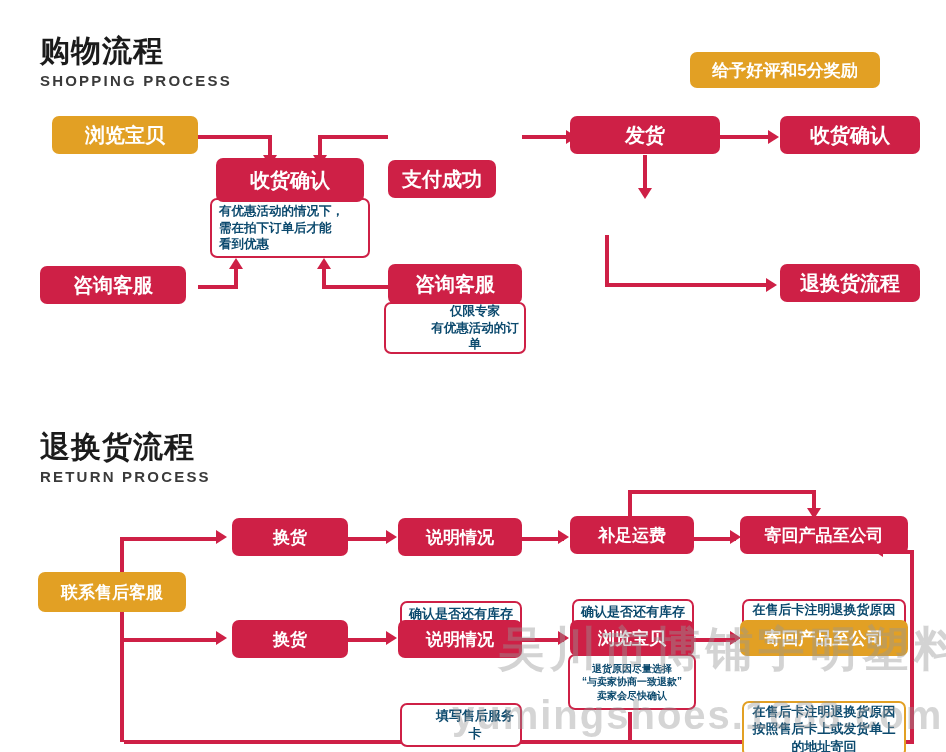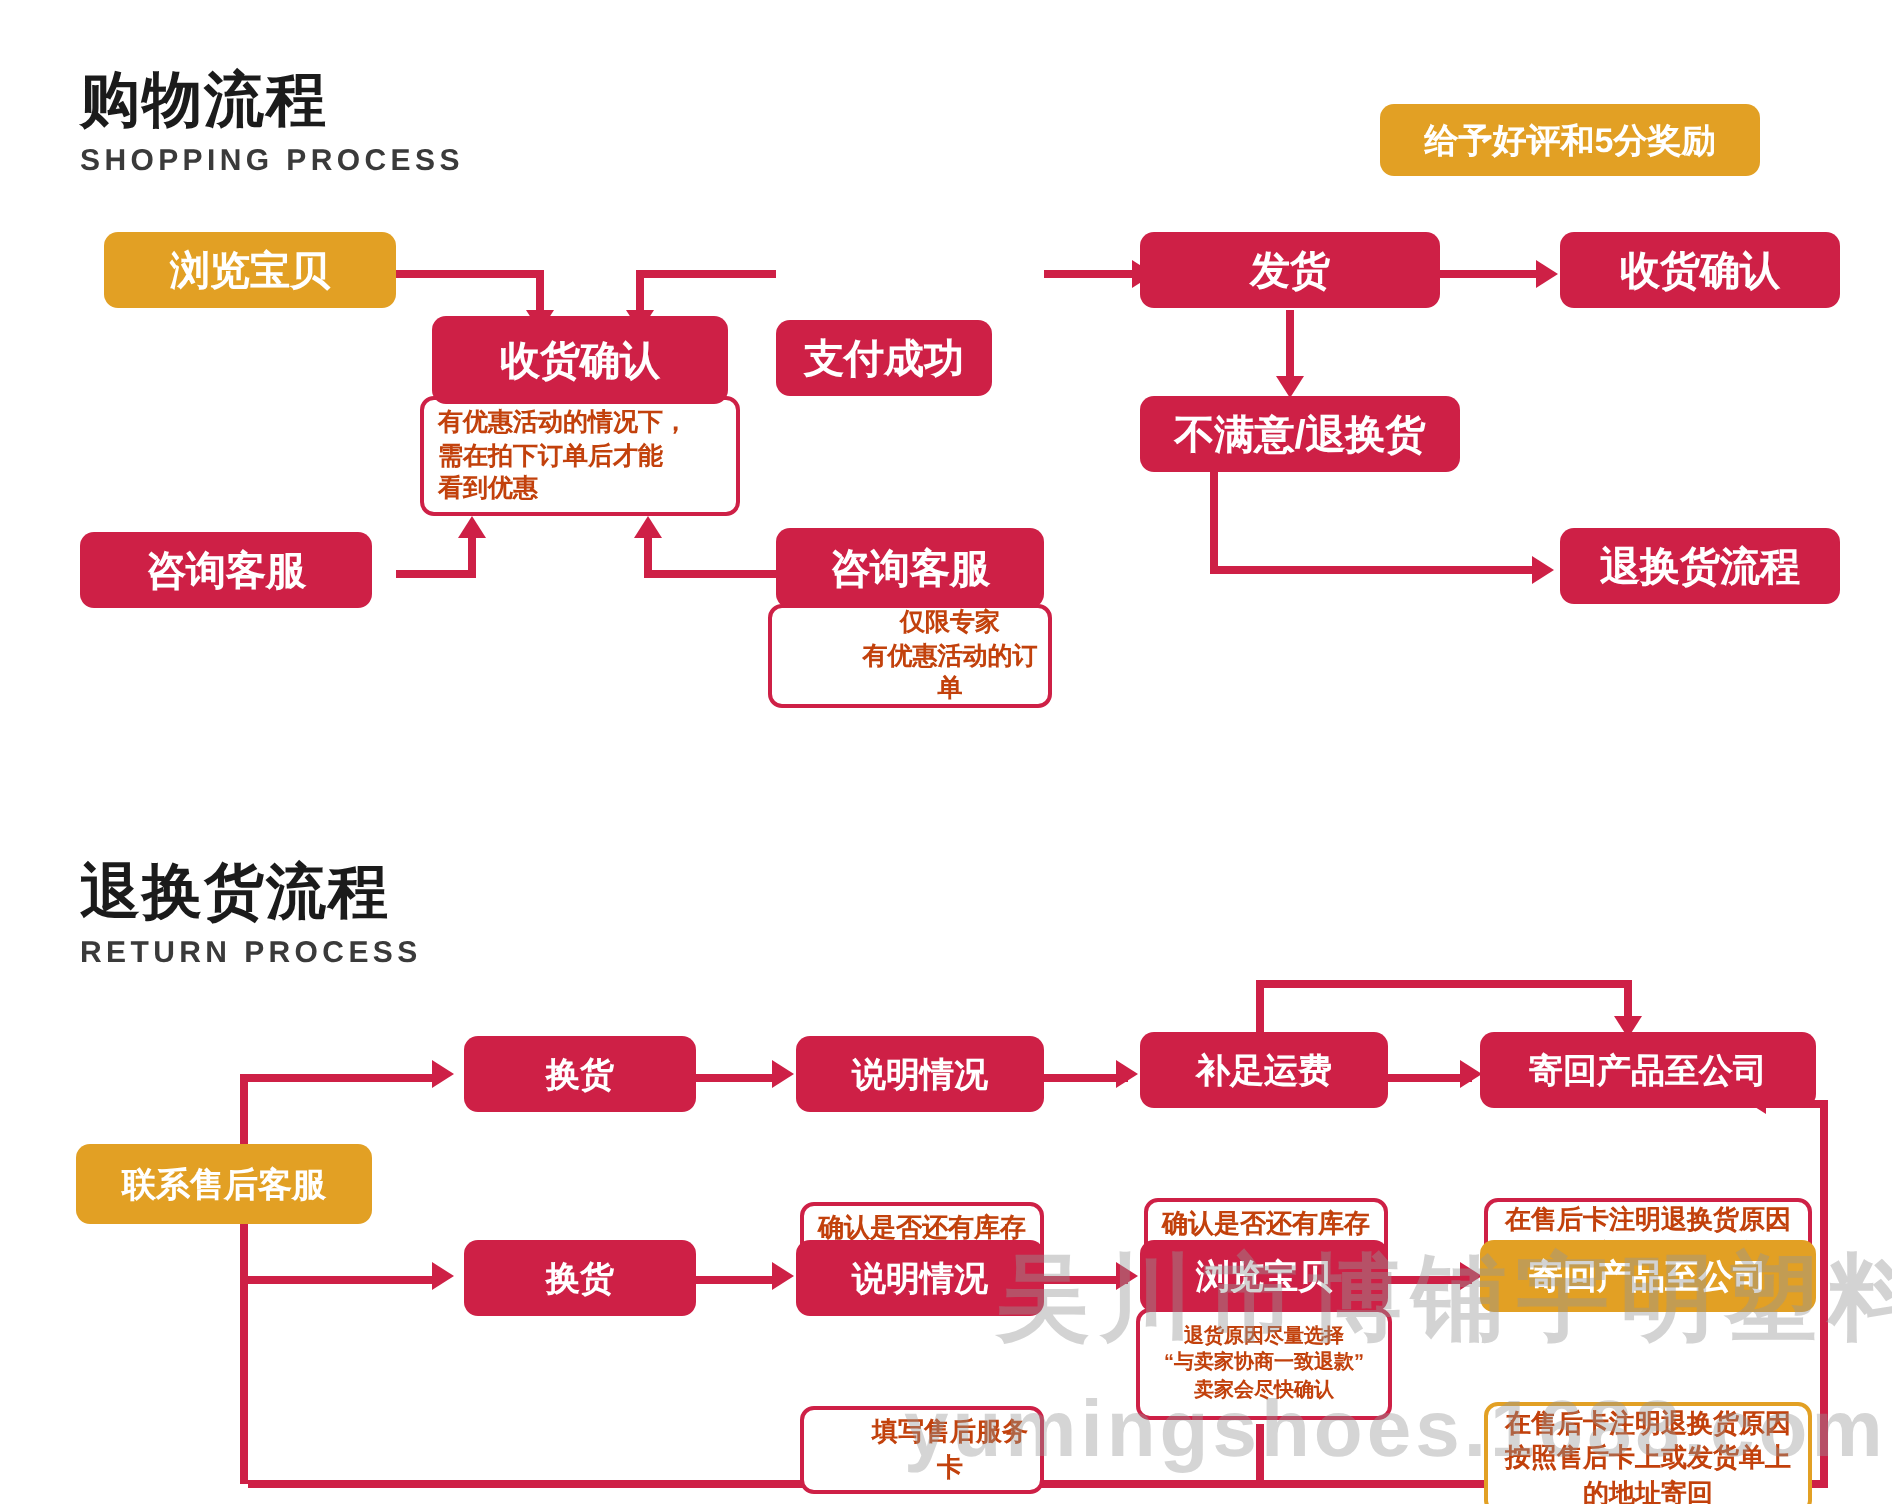"有优惠活动的情况下，" .note { color: #c2410c -> #0c4a6e }
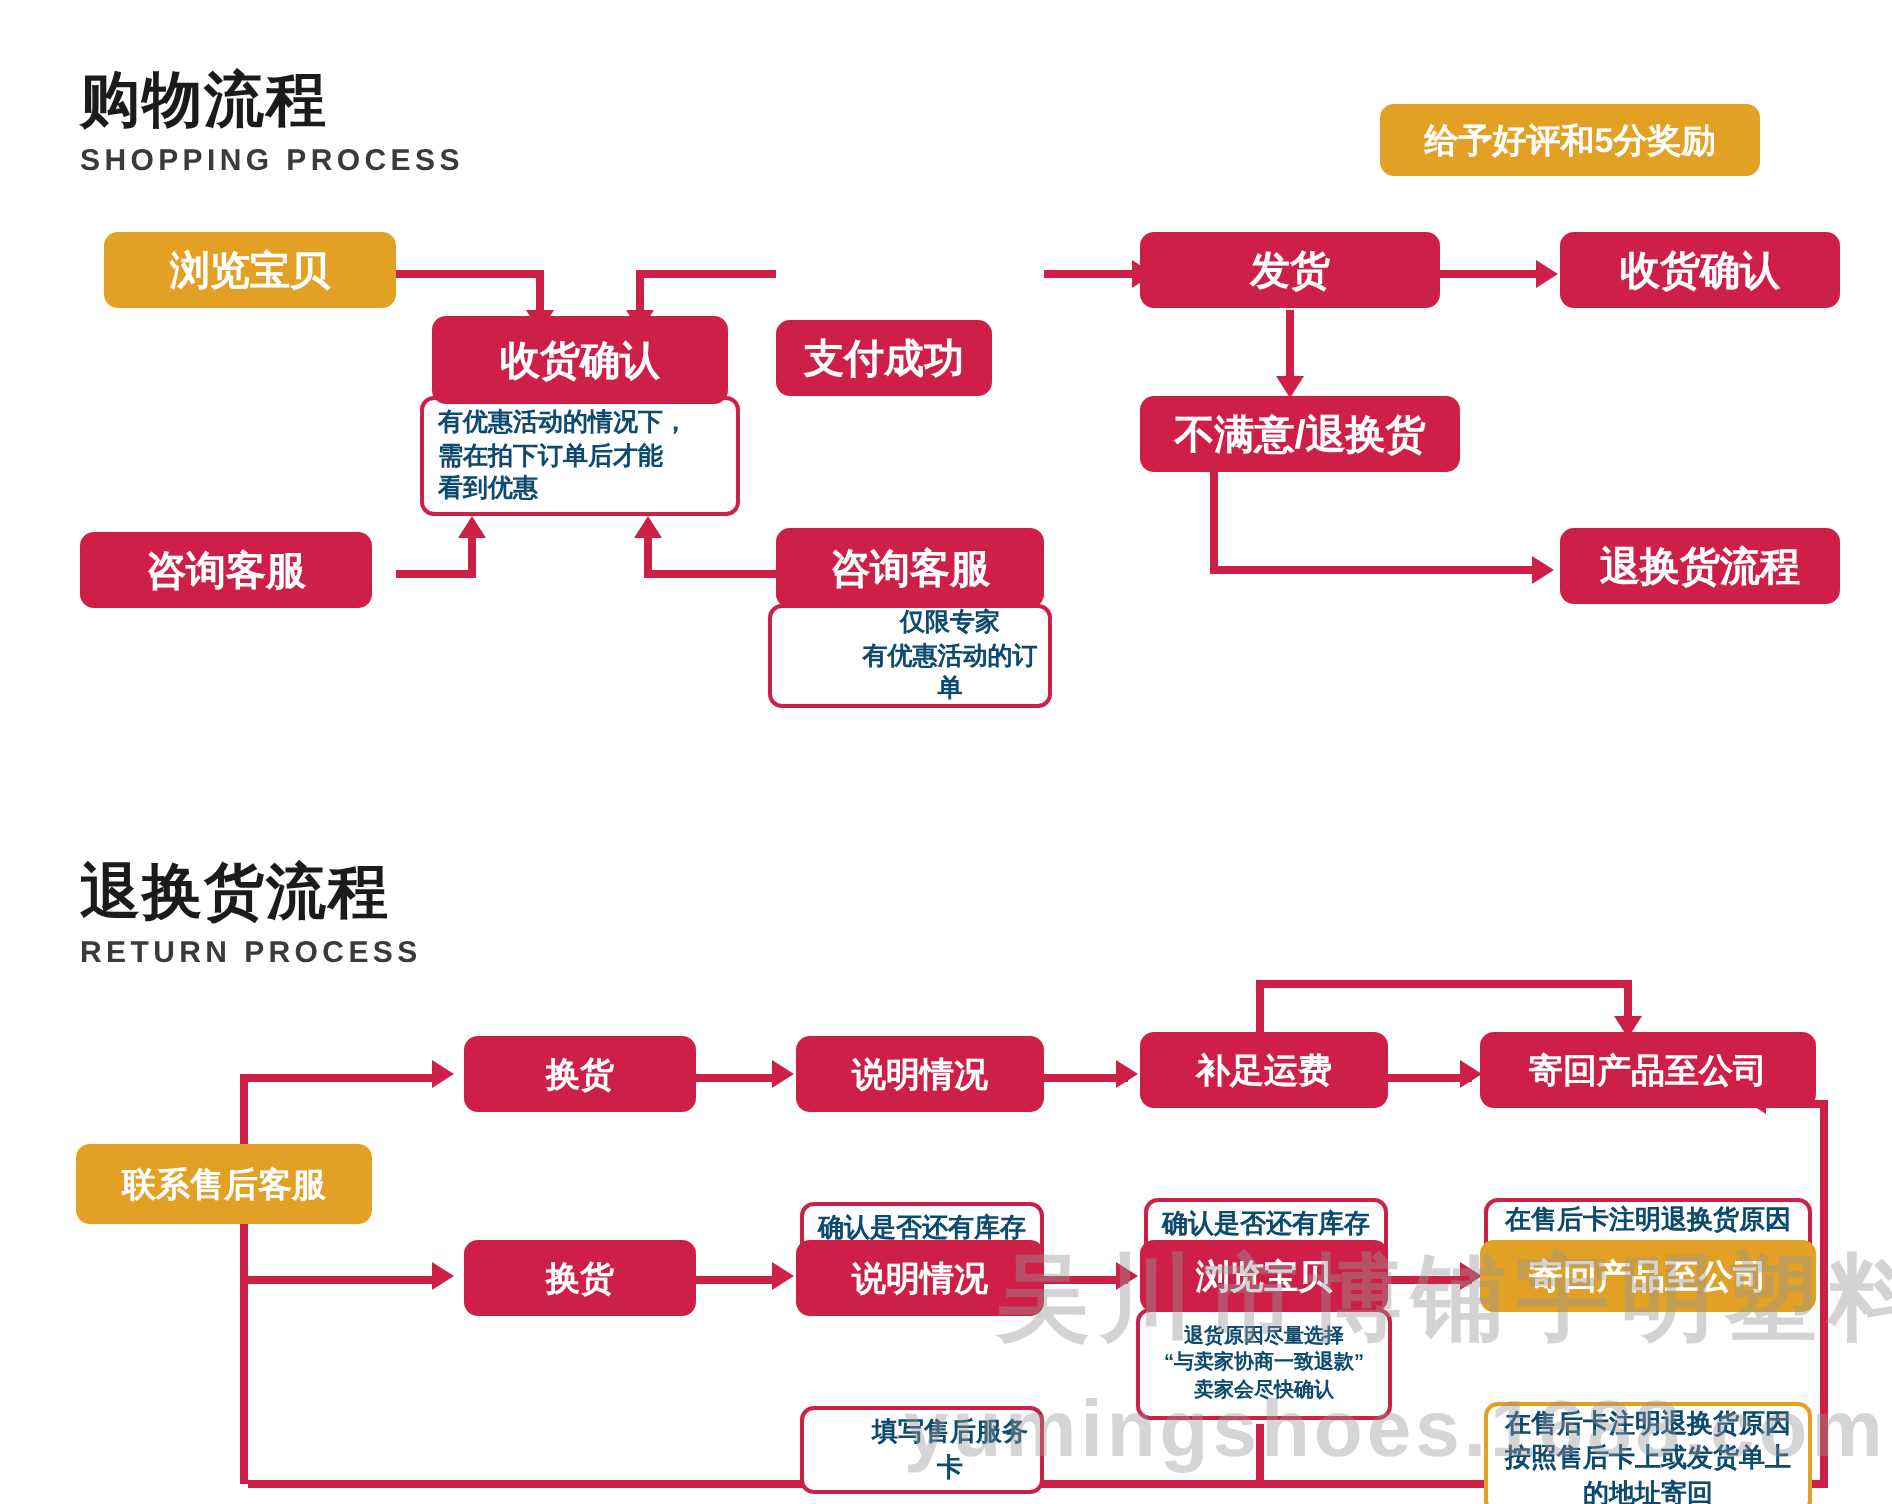"不满意/退换货" div.node { html: <div>不满意/退换货</div> -> none }
